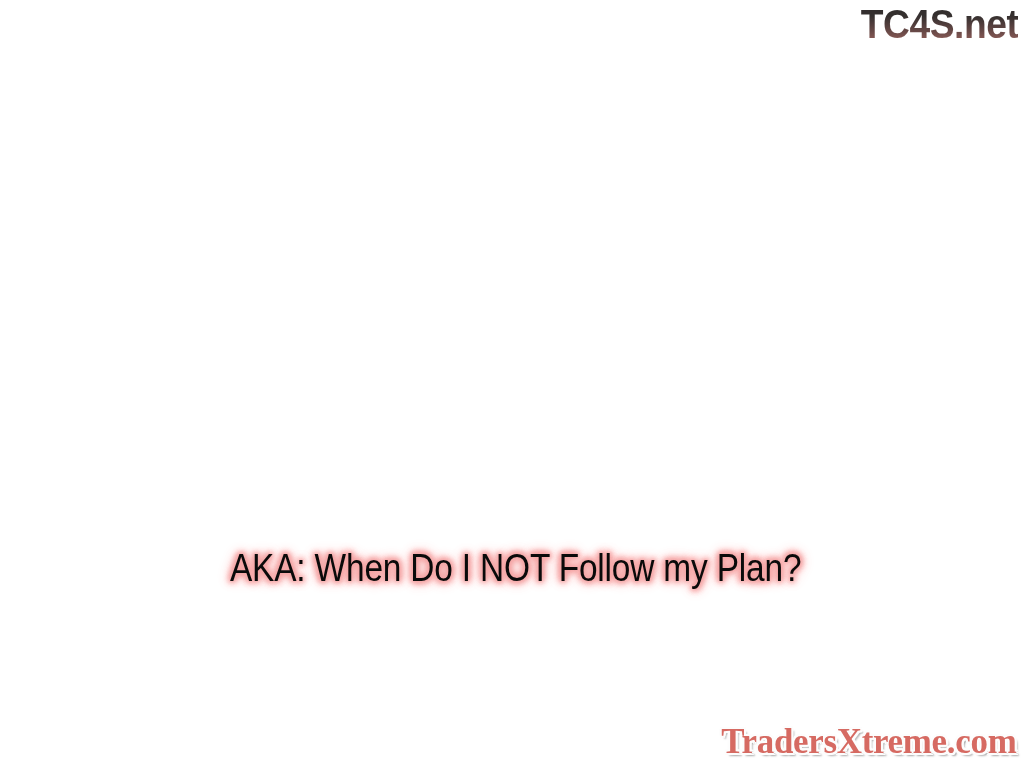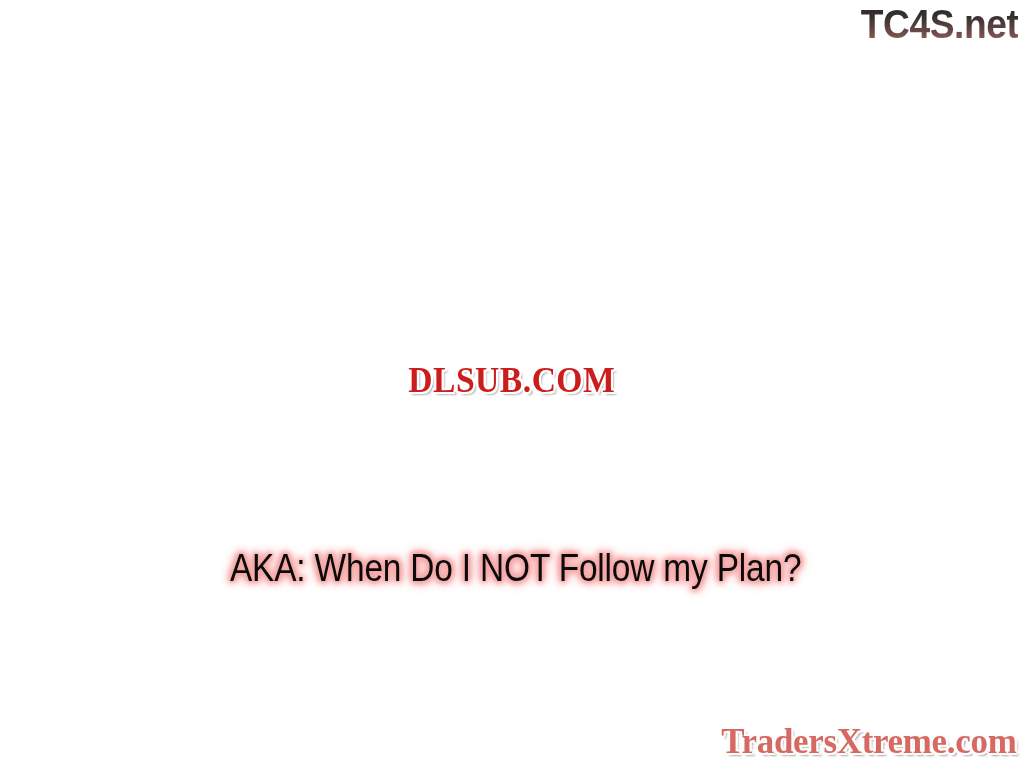"DLSUB.COM" div.watermark { html: <div> <span>DLSUB.COM</span> </div> -> none }
